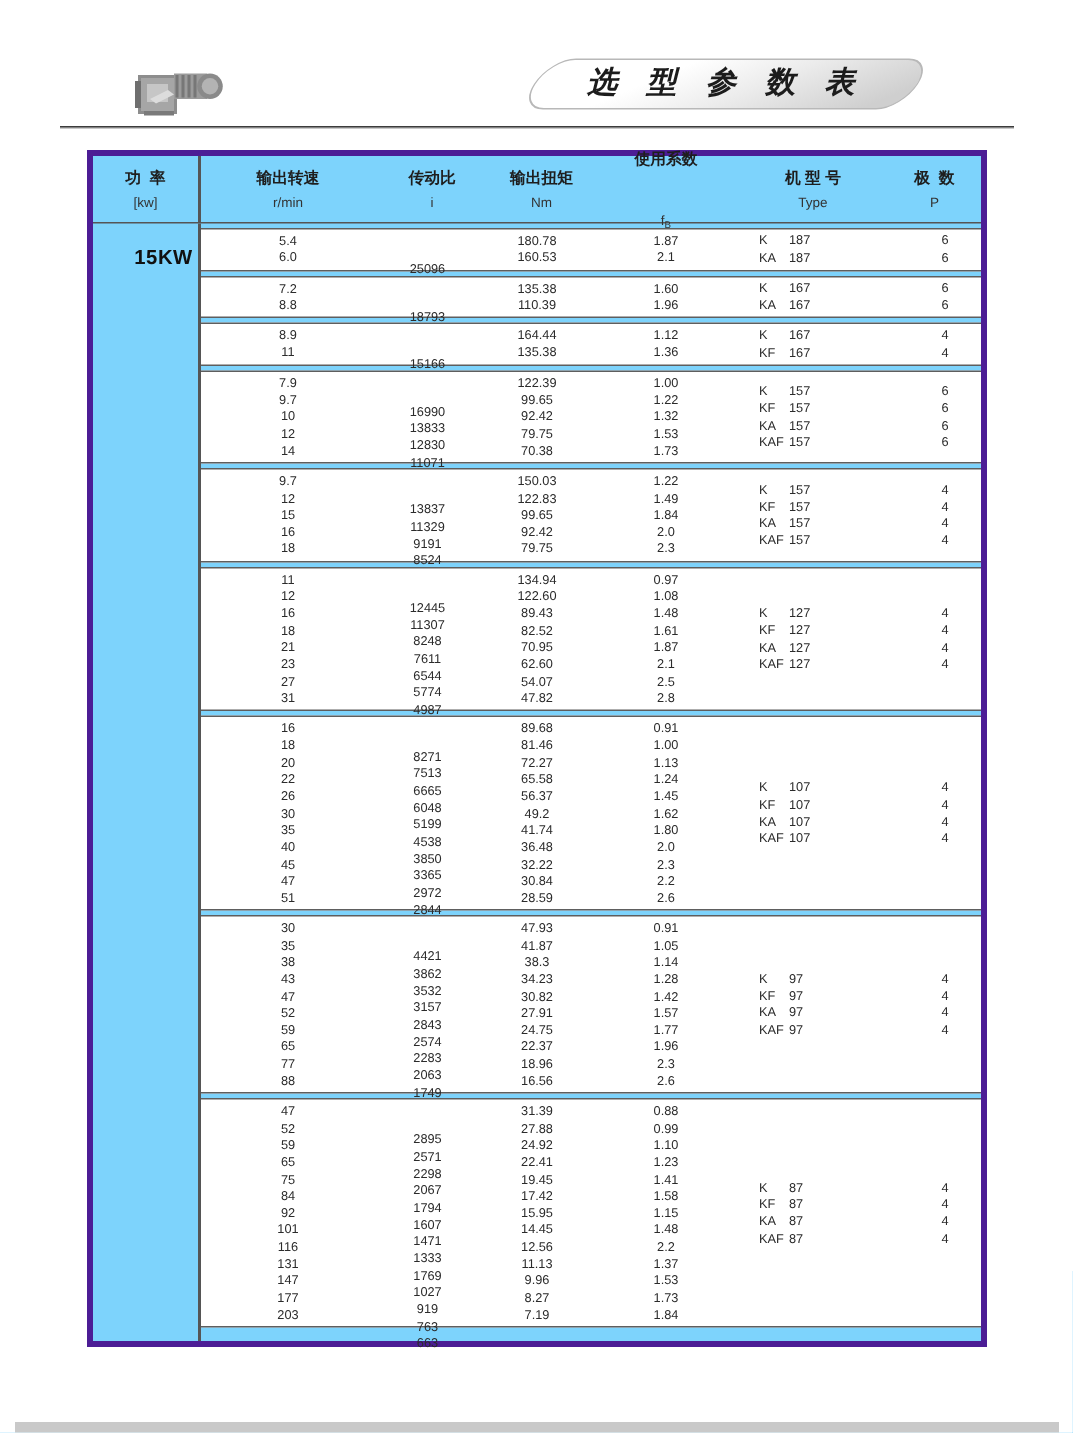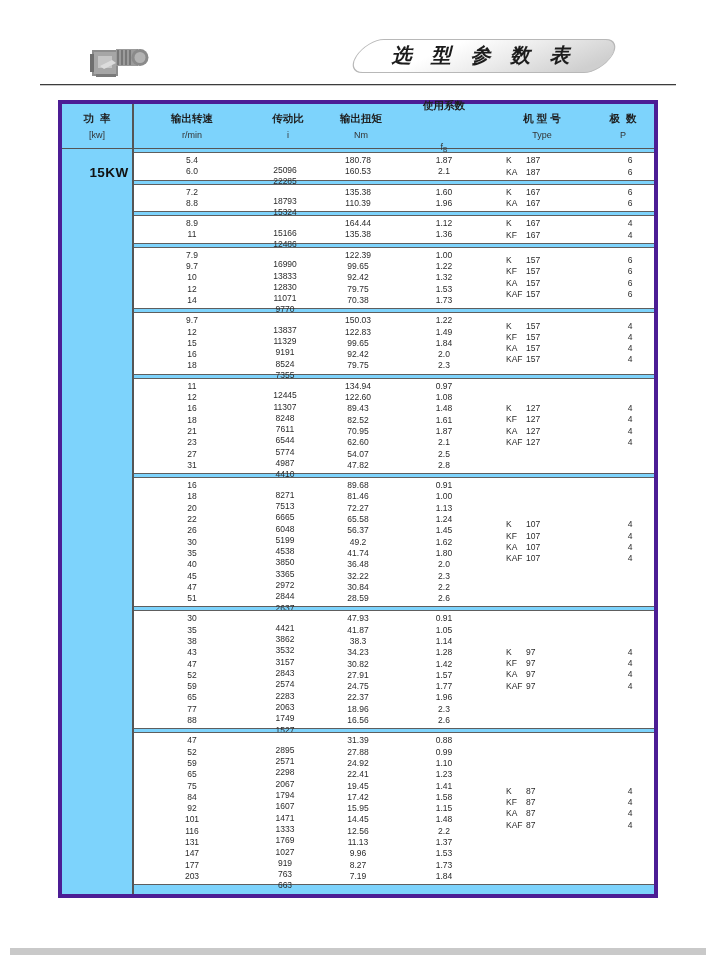"5.4" .row { align-items: center -> none }
